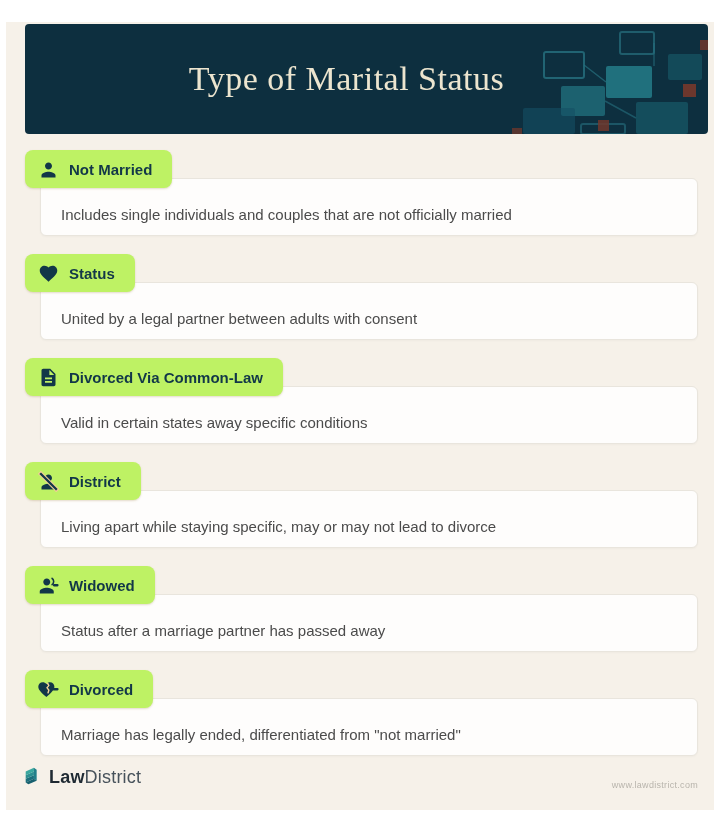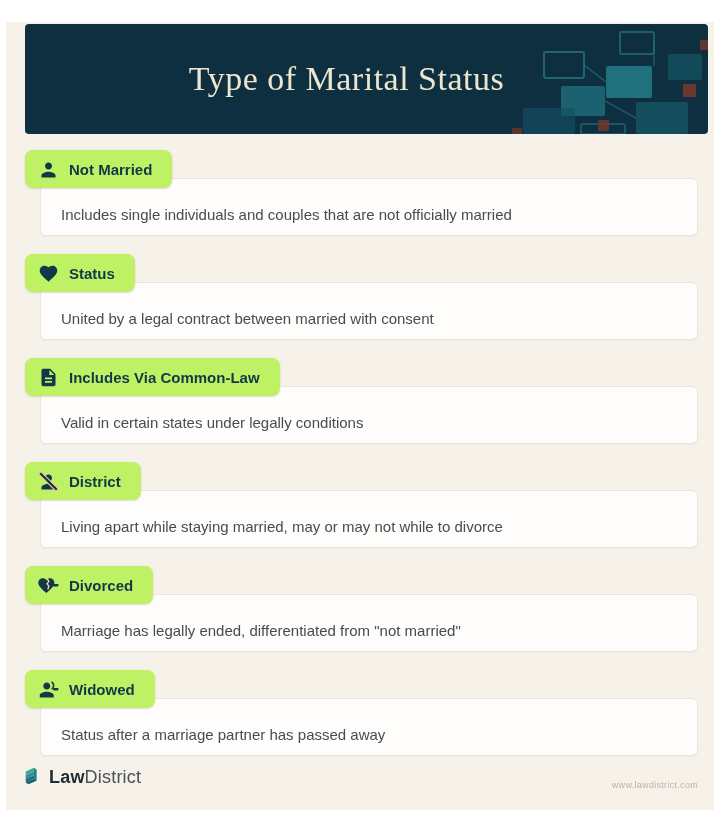"United by a legal contract" span.card-text { text: contract between married -> partner between adults }
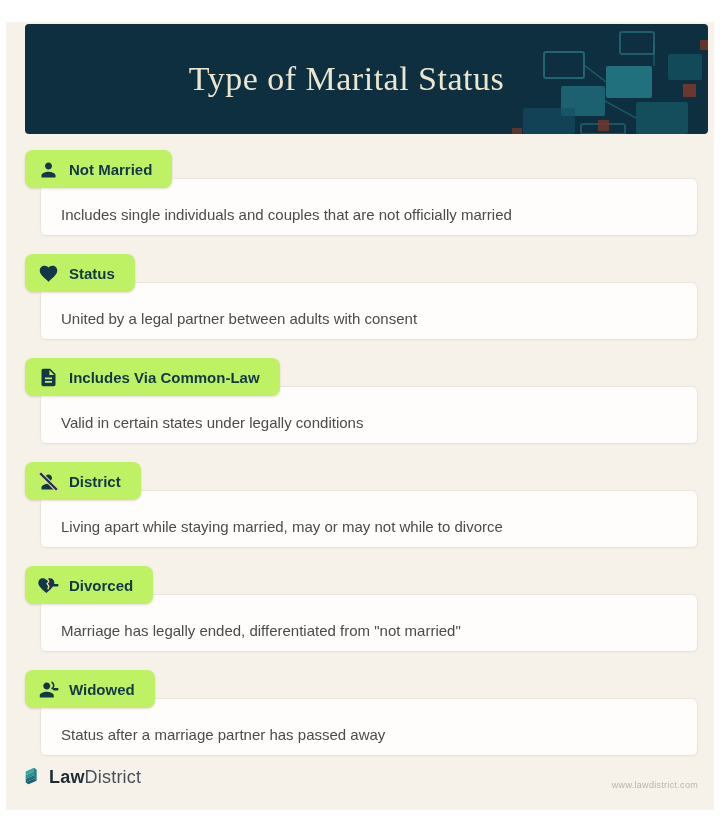"Includes Via Common-Law" span.badge-label { text: Includes -> Divorced }
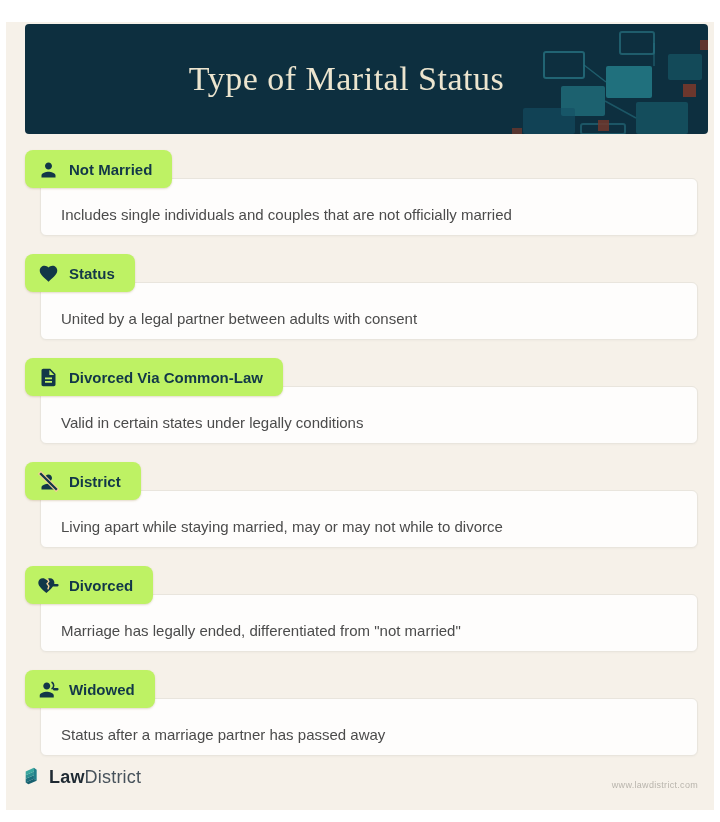"Valid in certain states under" span.card-text { text: under legally -> away specific }
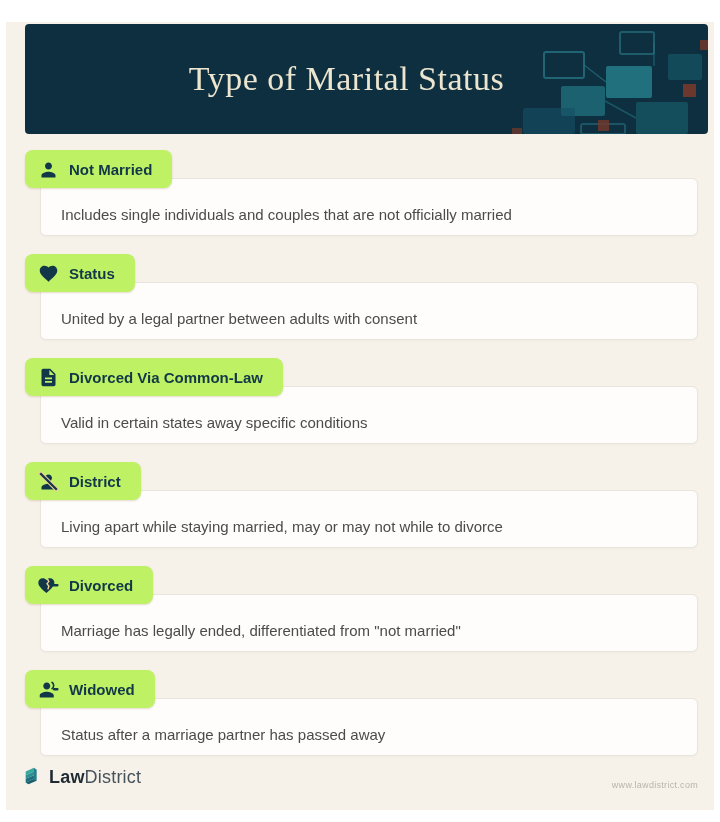"Living apart while staying married," span.card-text { text: married, may or may not while -> specific, may or may not lead }
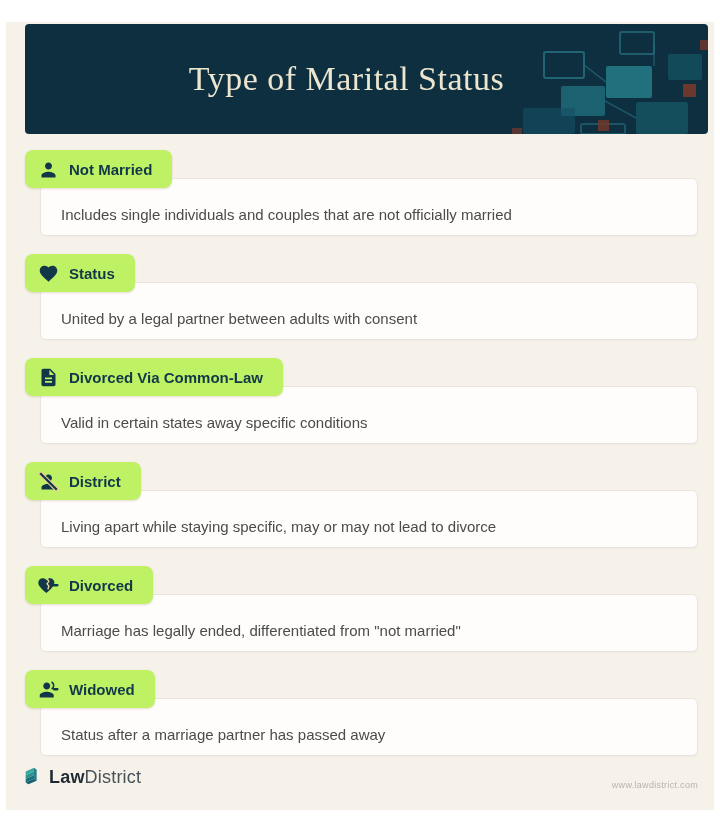"Divorced" div.section { order: before "Widowed" -> after "Widowed" }
